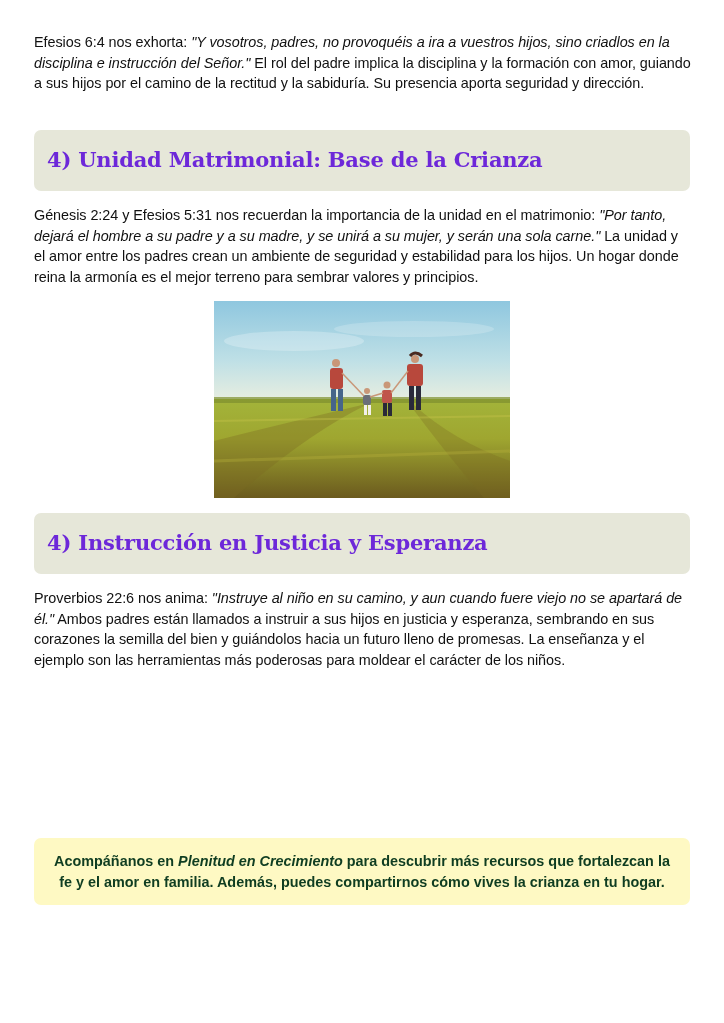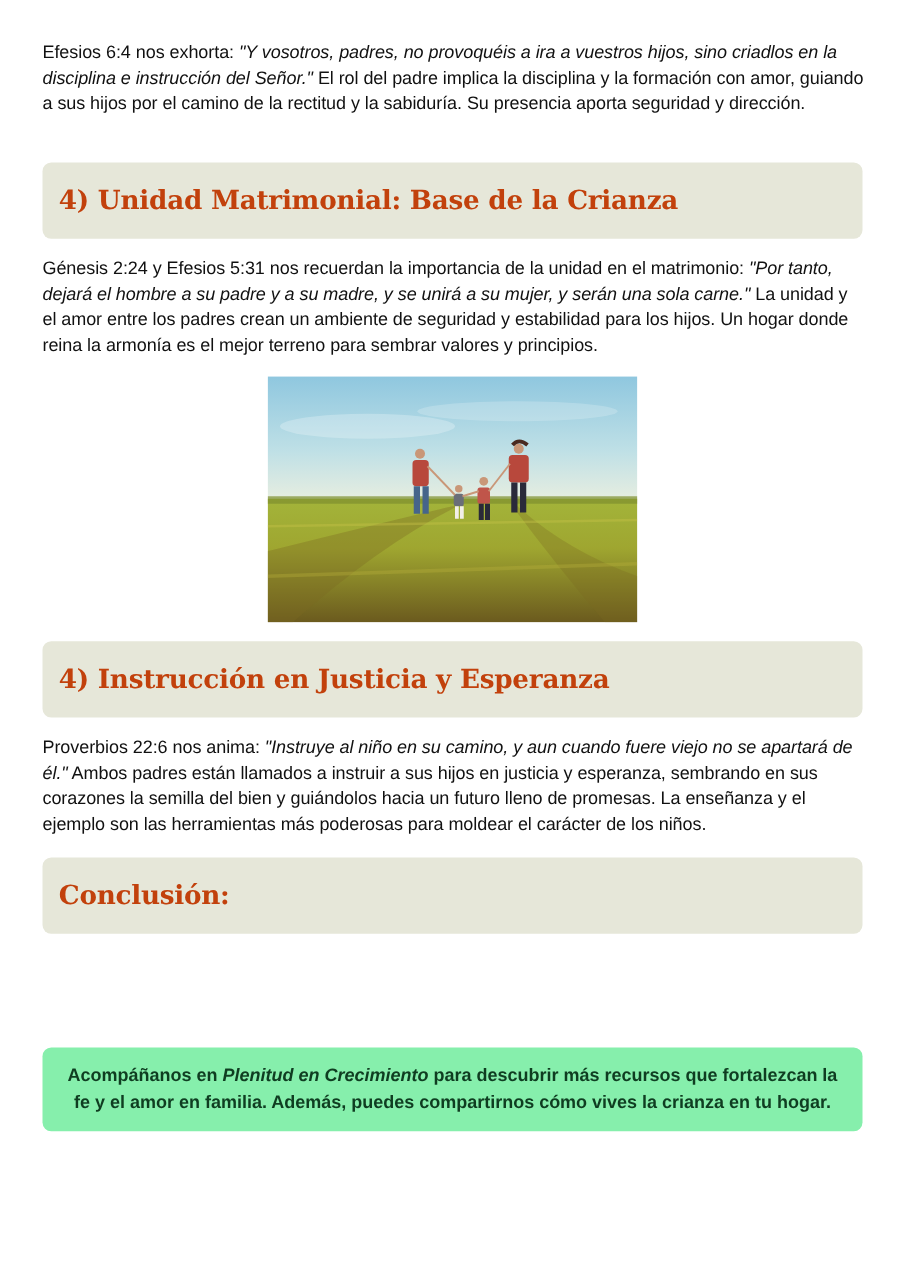"4) Unidad Matrimonial: Base de" .heading-box h2 { color: #c2410c -> #6d28d9 }
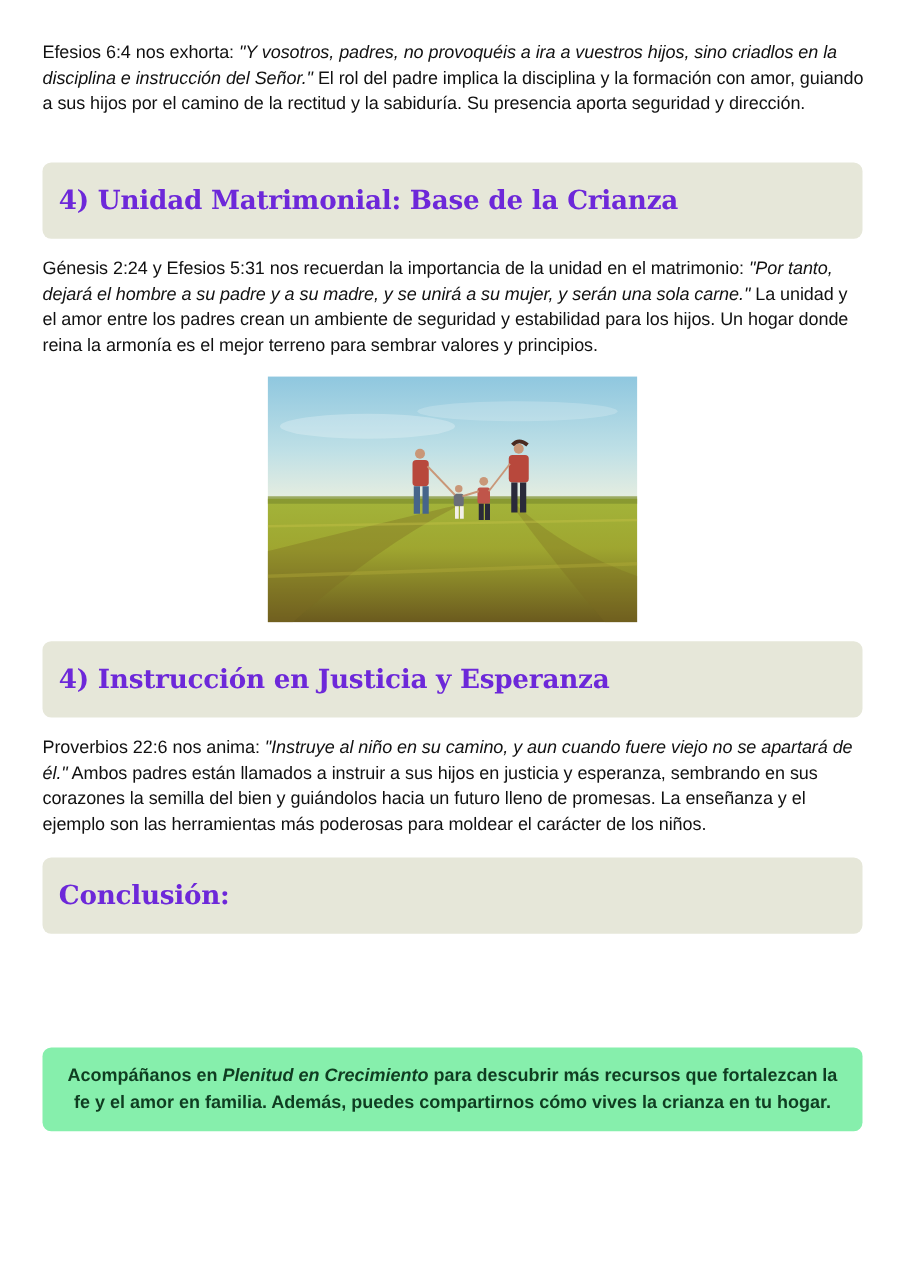"Conclusión:" div.heading-box { html: <div> <h2>Conclusión:</h2> </div> -> none }
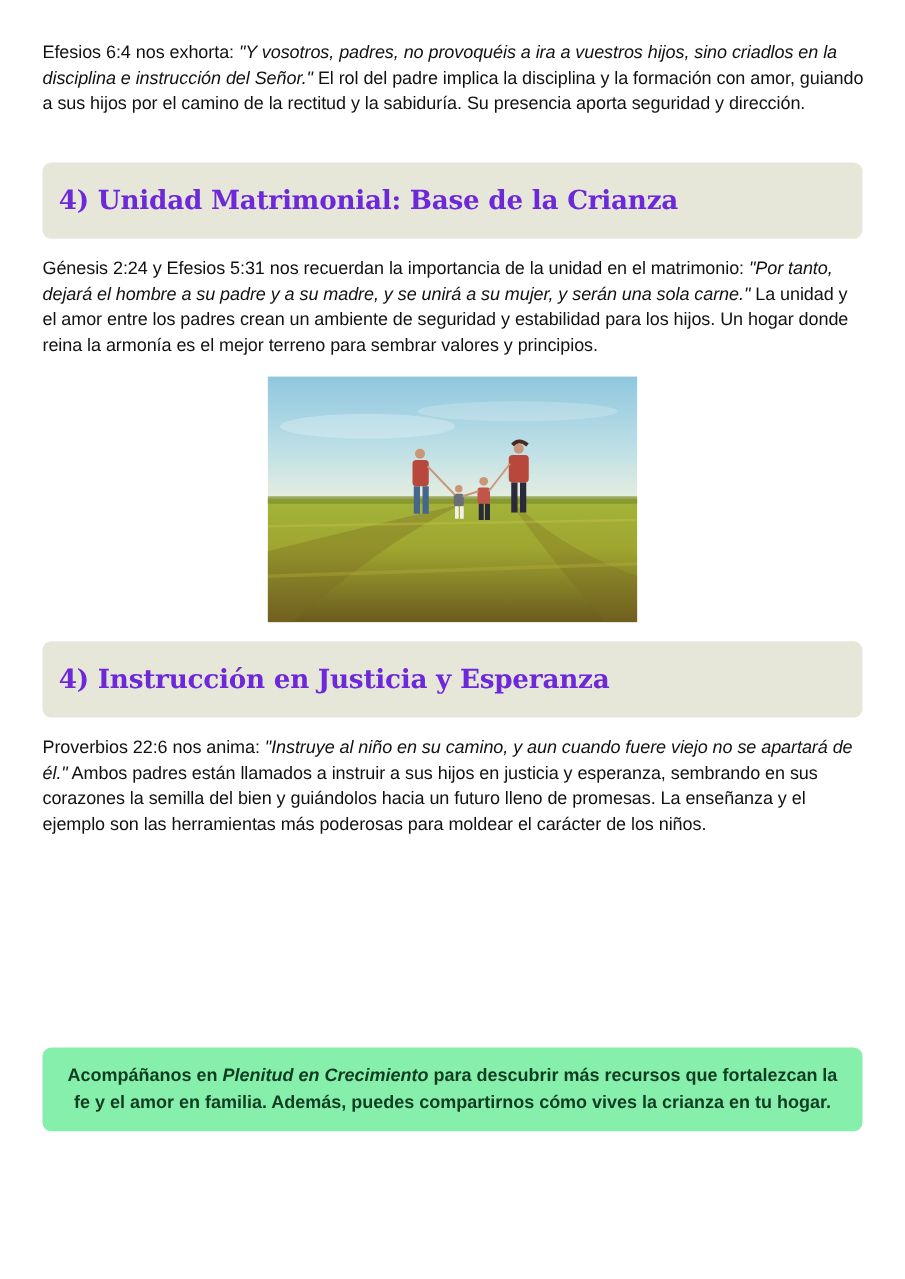"Acompáñanos en Plenitud en Crecimiento" .cta-box { background: #86efac -> #fef9c3 }
